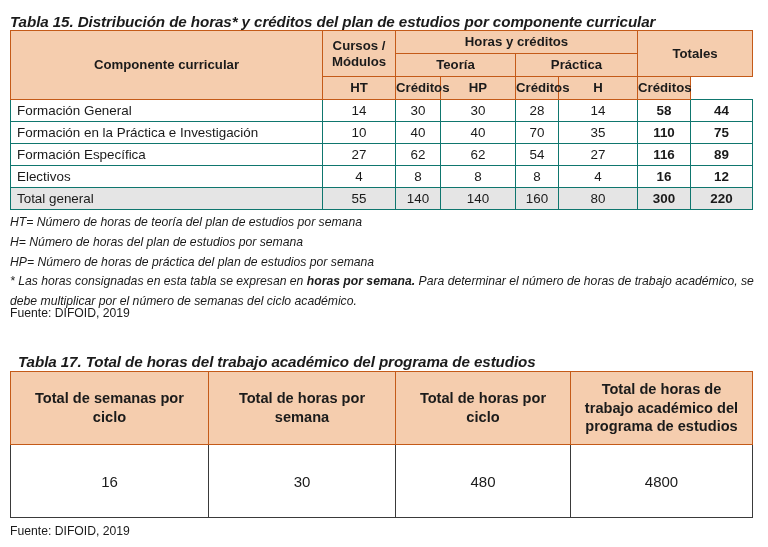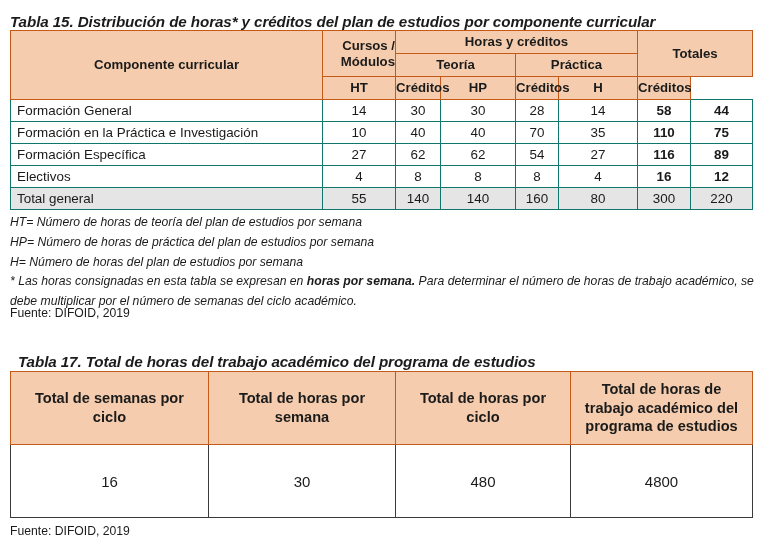"Cursos / Módulos" th { text-align: right -> none }
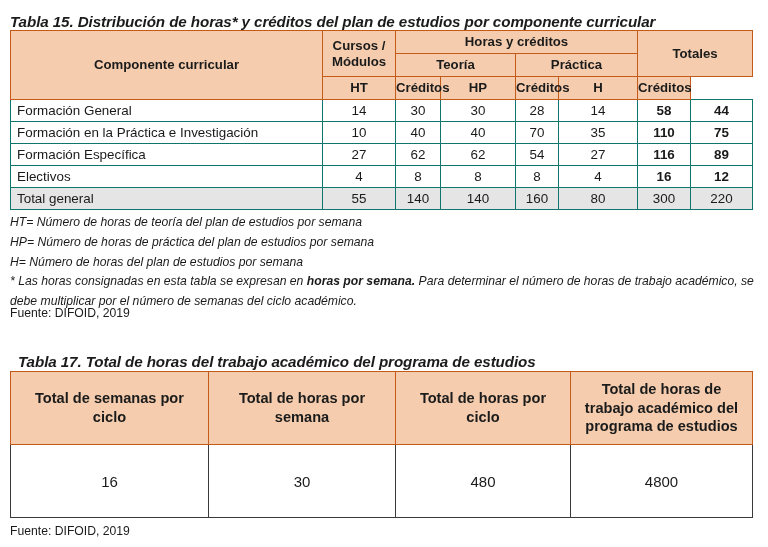"300" #table15 tbody tr.total-row td.bold { font-weight: normal -> bold }
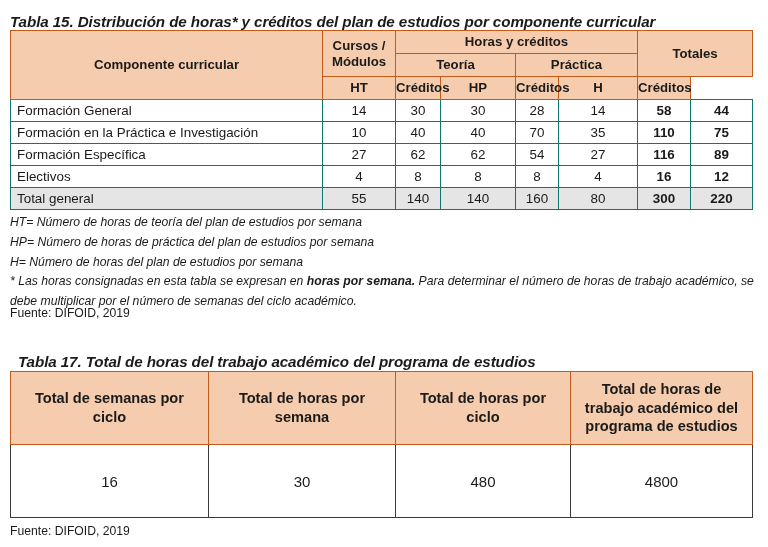"HP= Número de horas de" div.line { order: before "H= Número de horas del" -> after "H= Número de horas del" }
